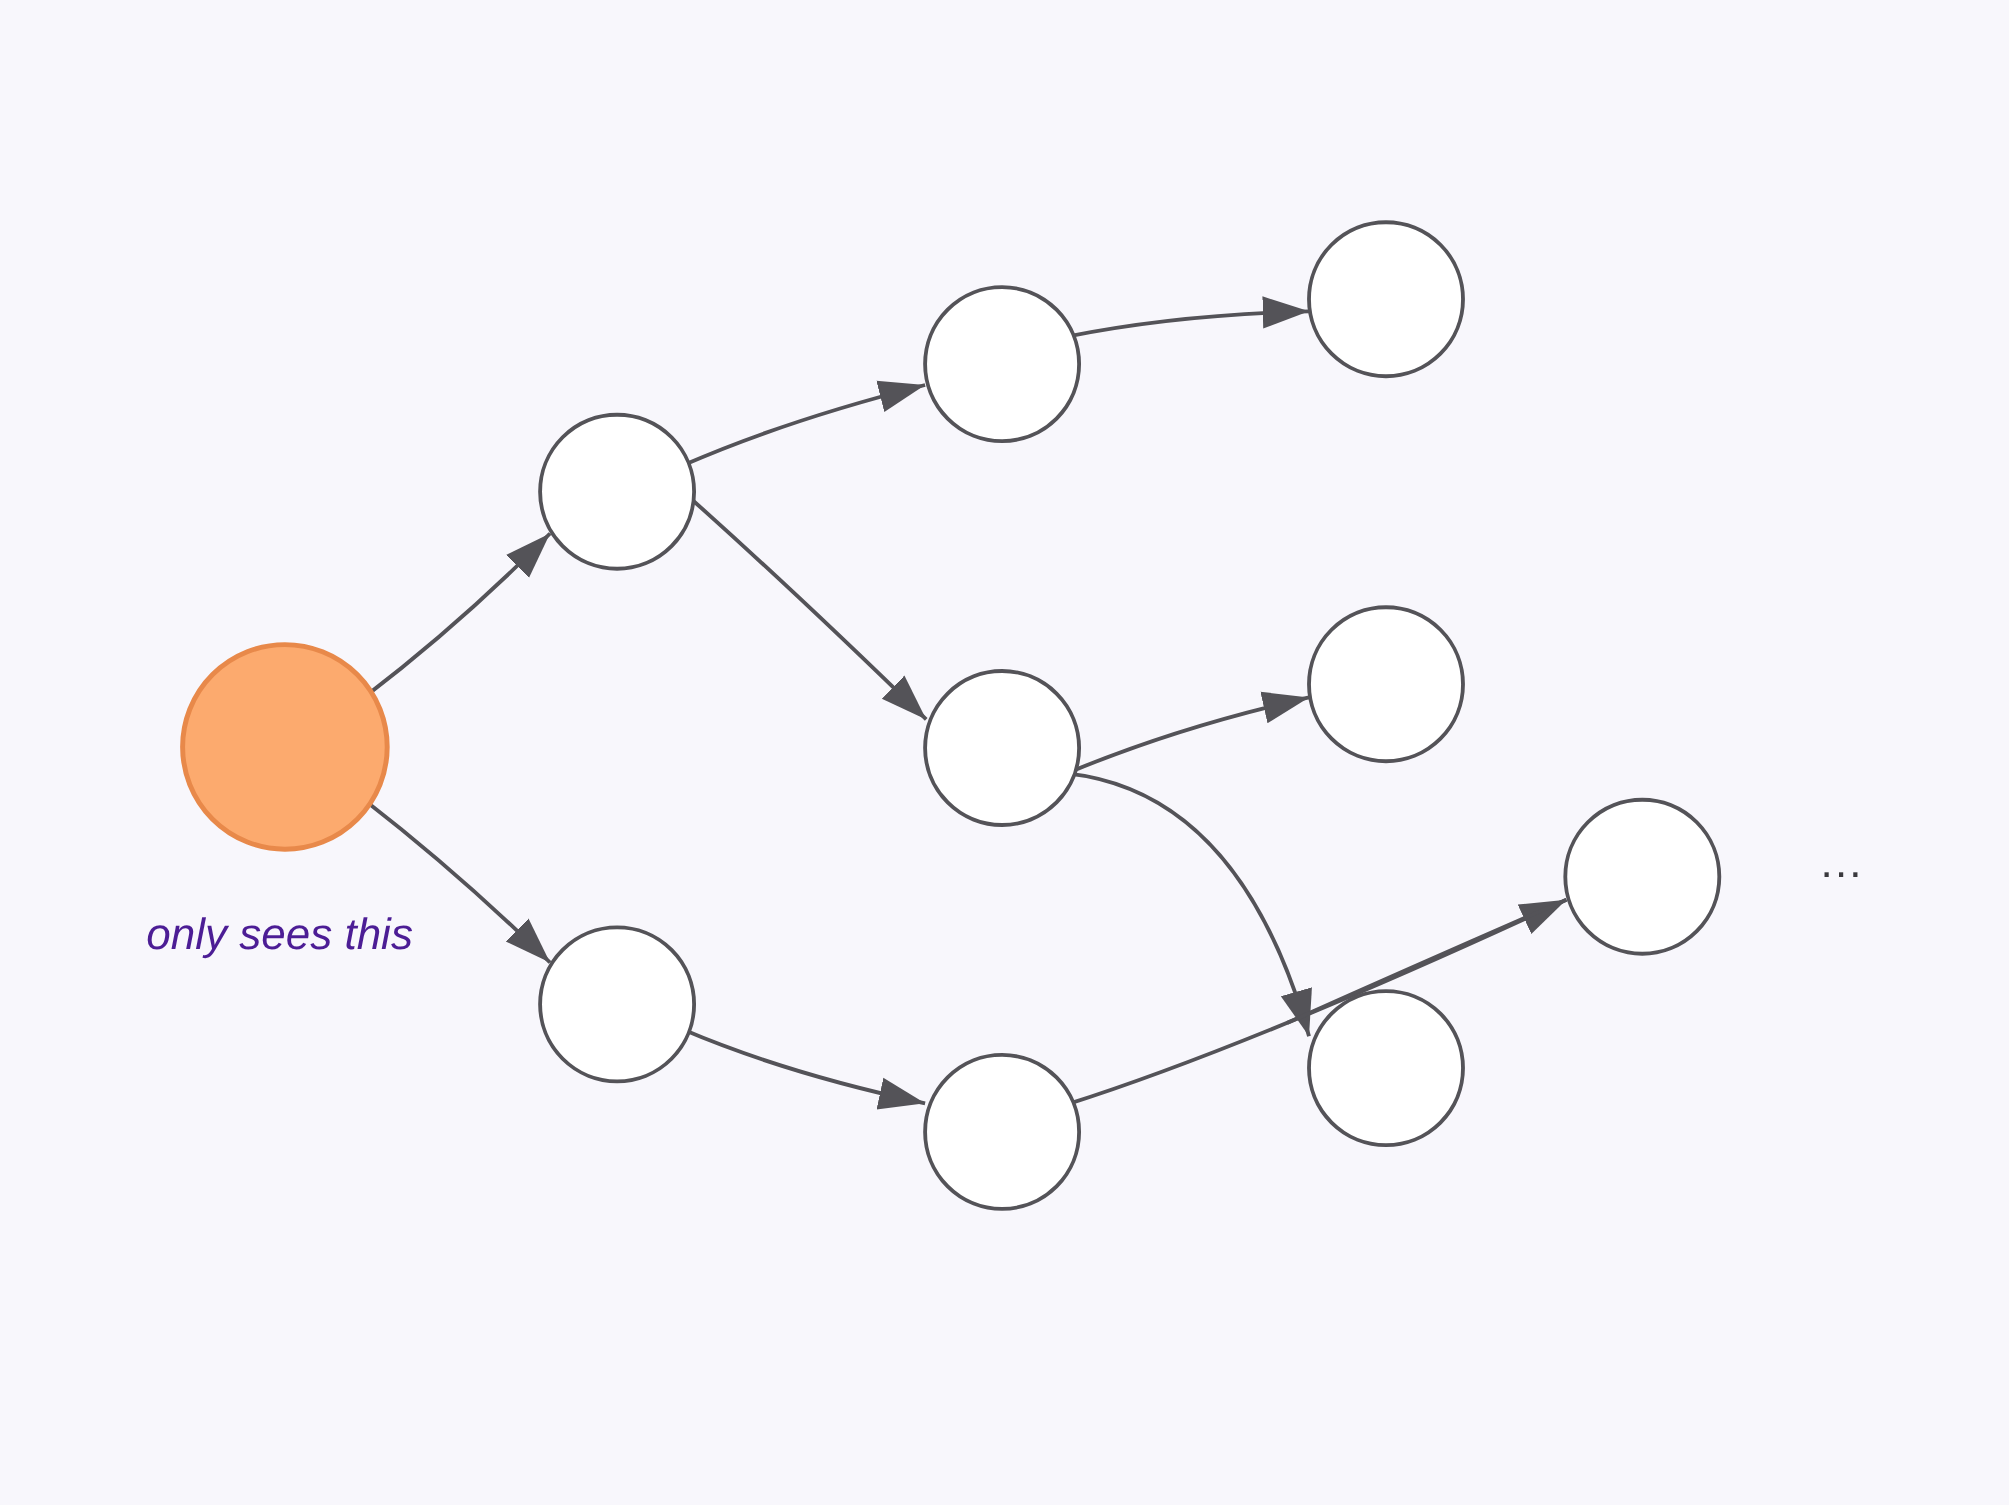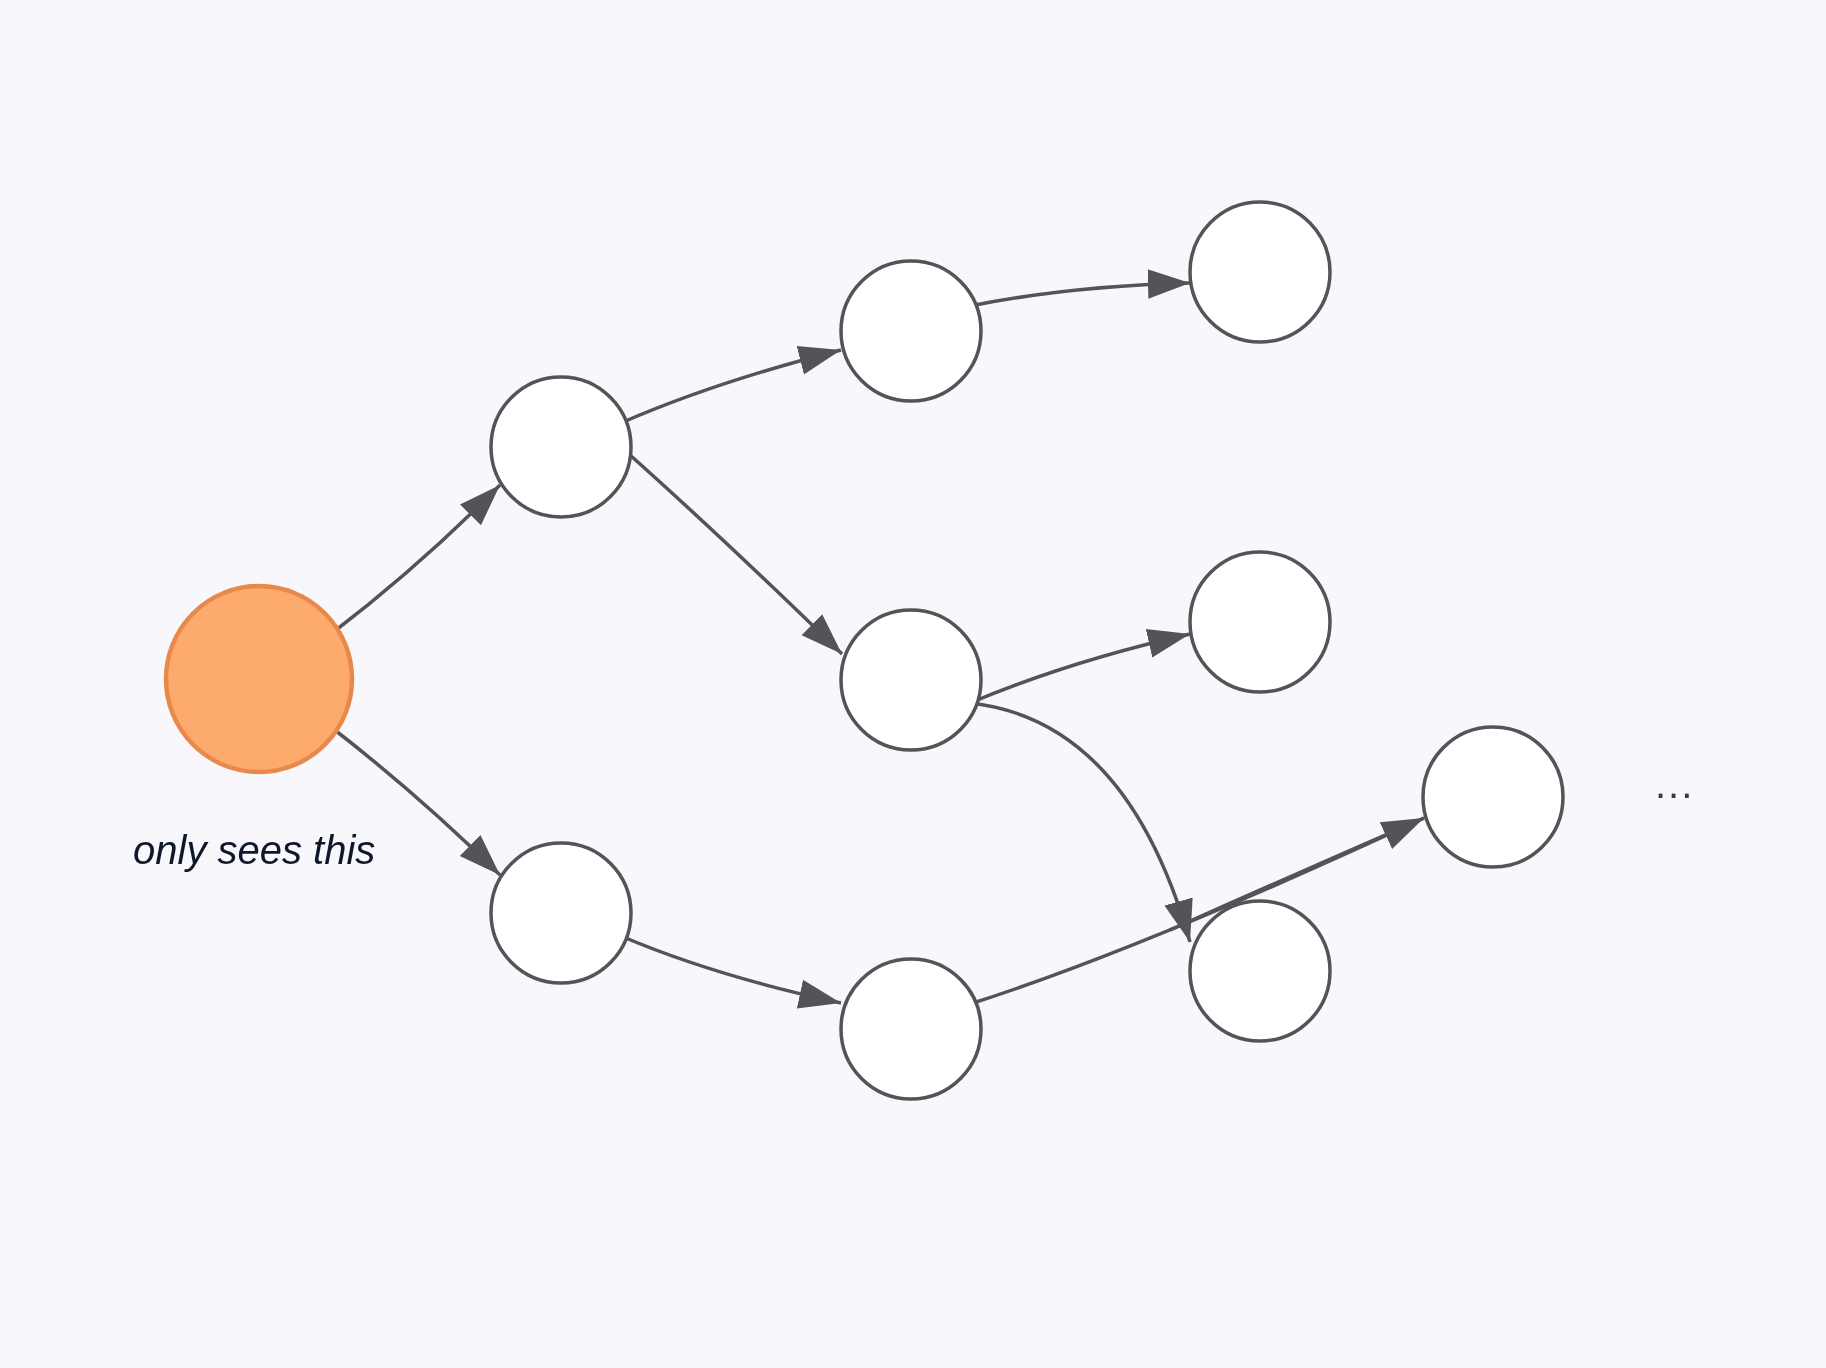"only sees this" .label { color: #0f172a -> #4c1d95 }
